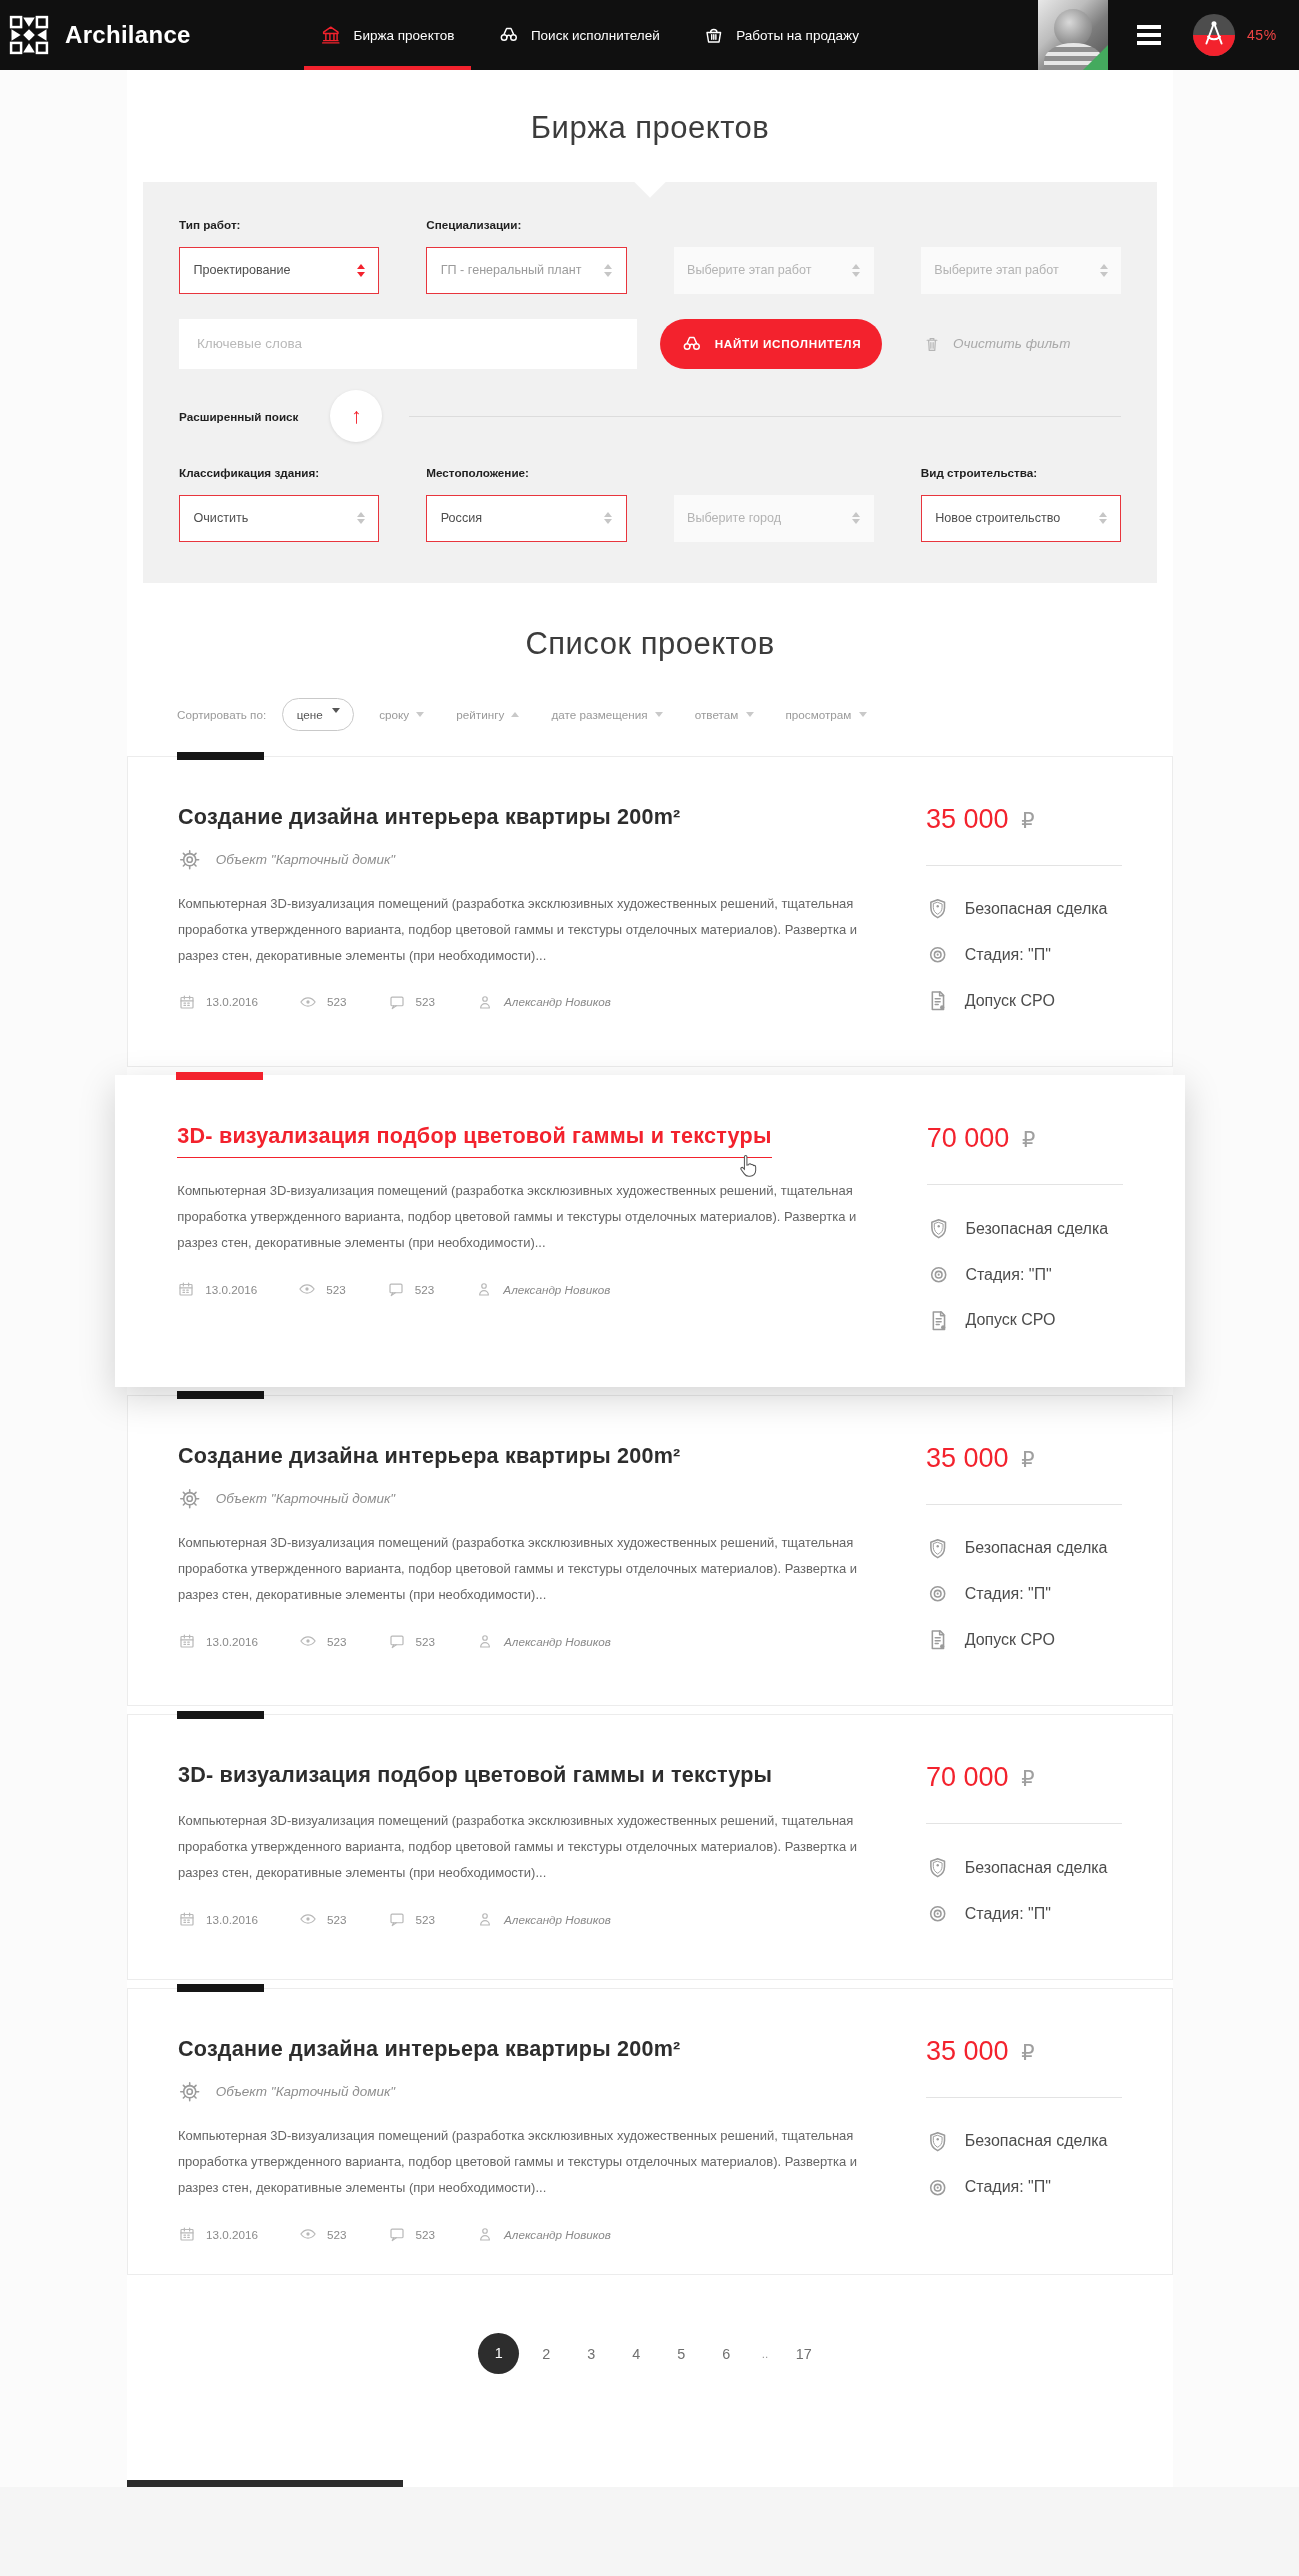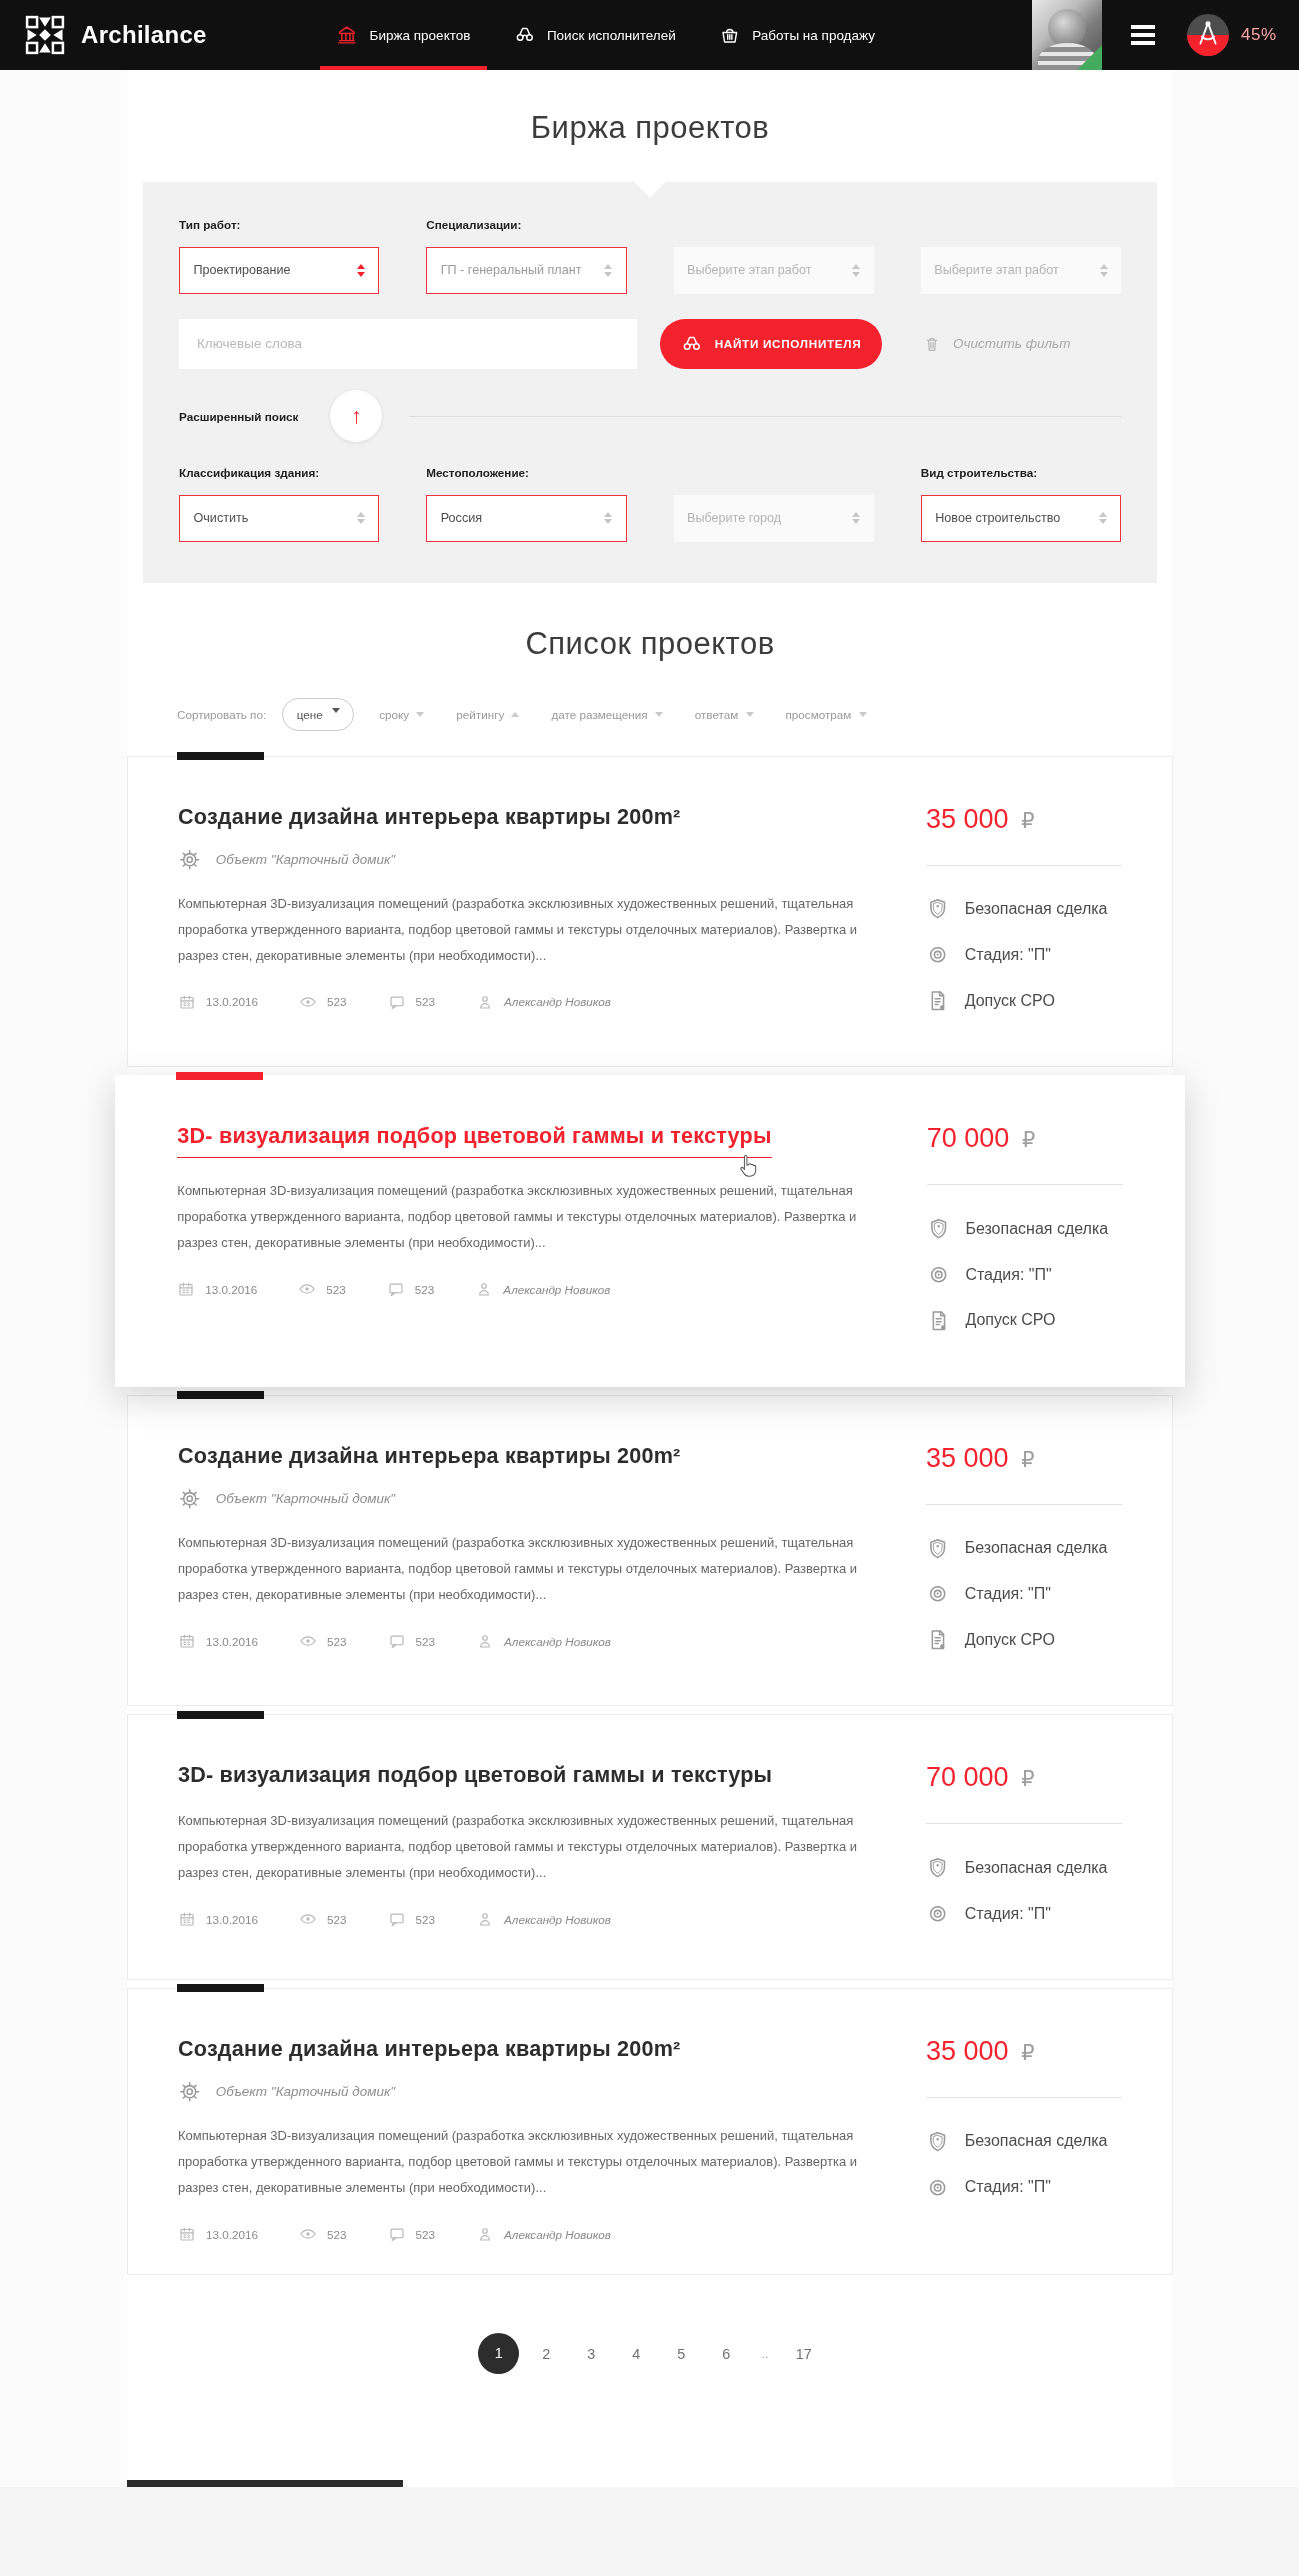"Archilance" .brand { padding-left: 25px -> 9px }
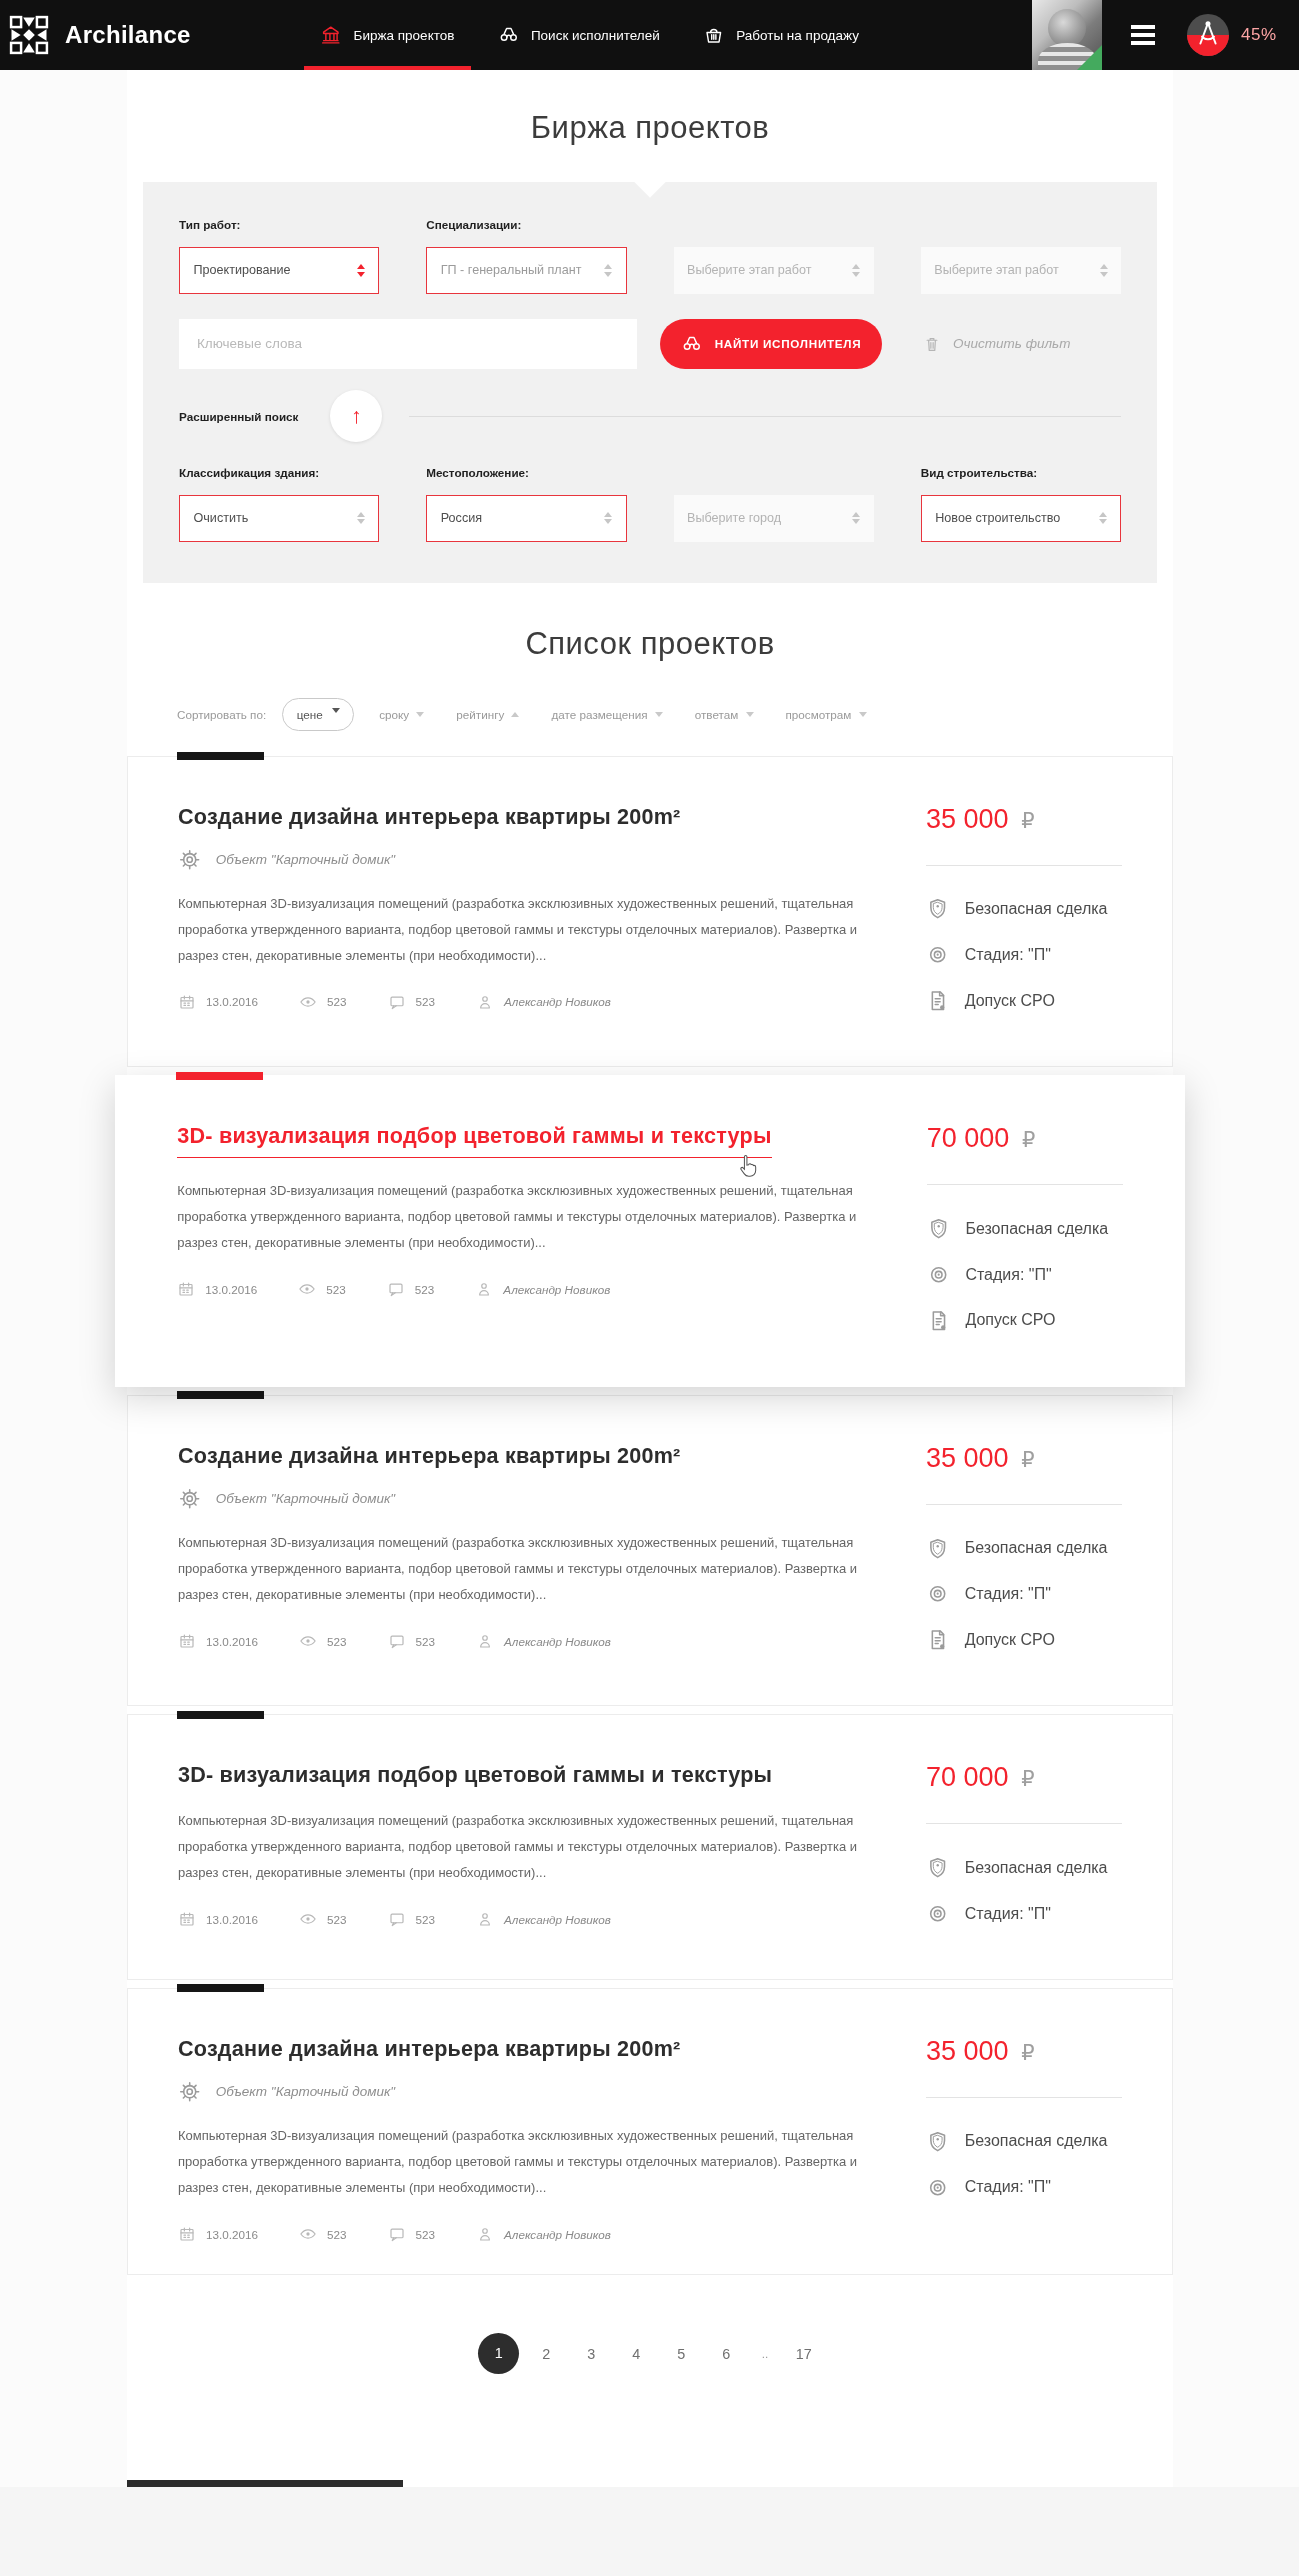"45%" .pct { color: #fca5a5 -> #ef4444; font-size: 17px -> 14px }
